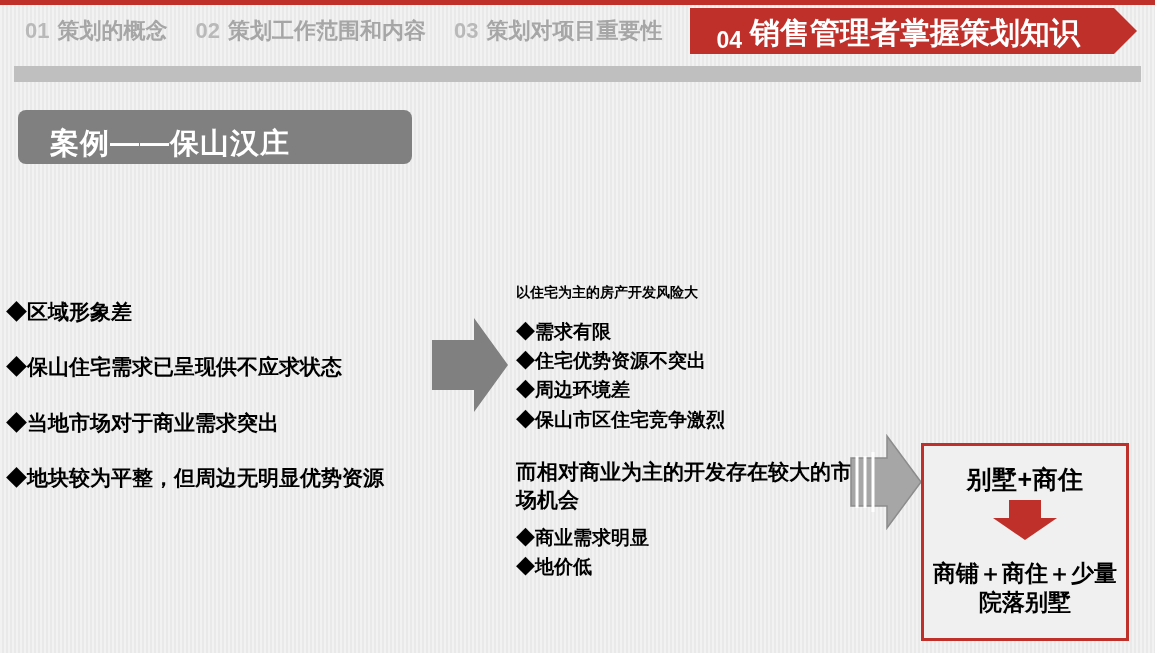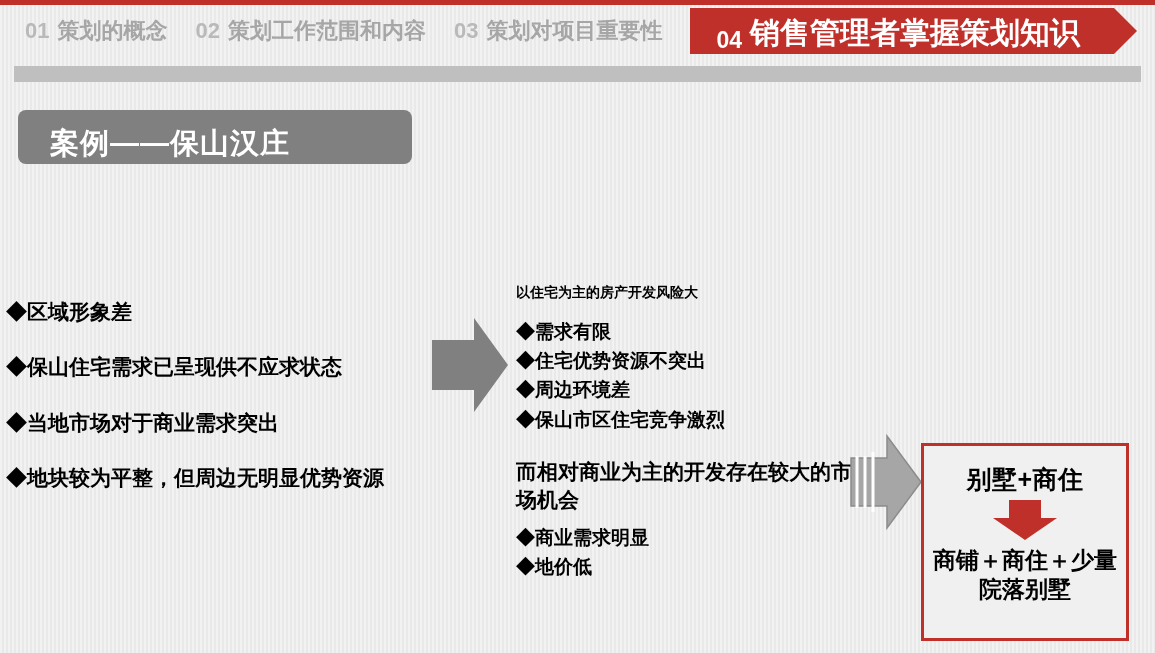"商铺＋商住＋少量院落别墅" .result-bottom { margin-top: 6px -> 19px }
